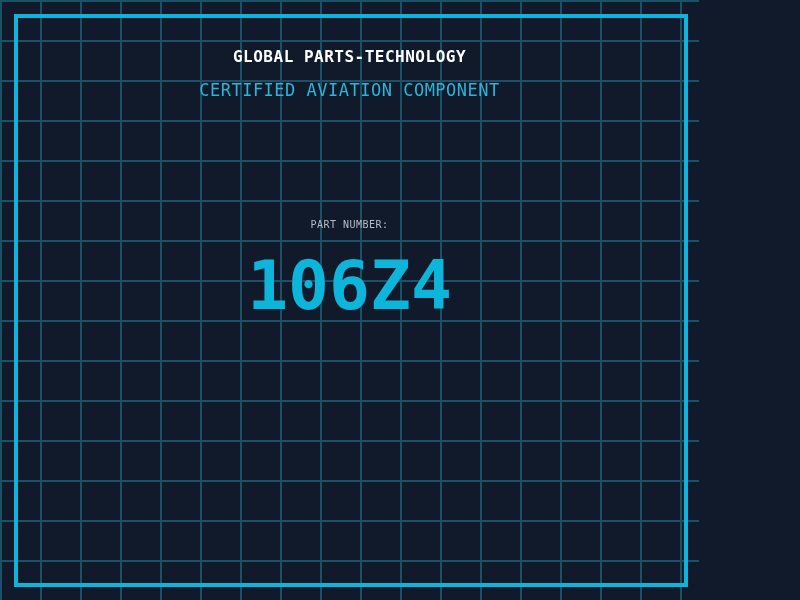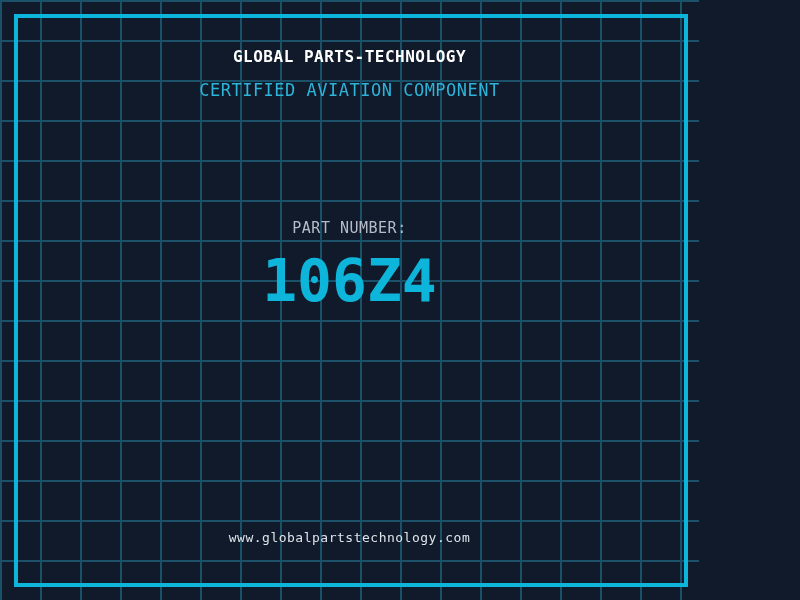"PART NUMBER:" .part-label { font-size: 15px -> 10px }
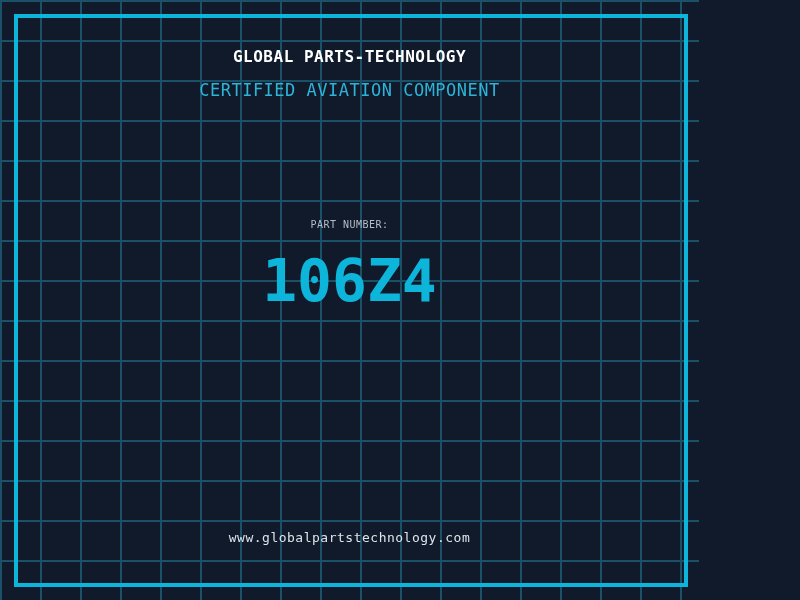"106Z4" .part-number { font-size: 58px -> 68px }
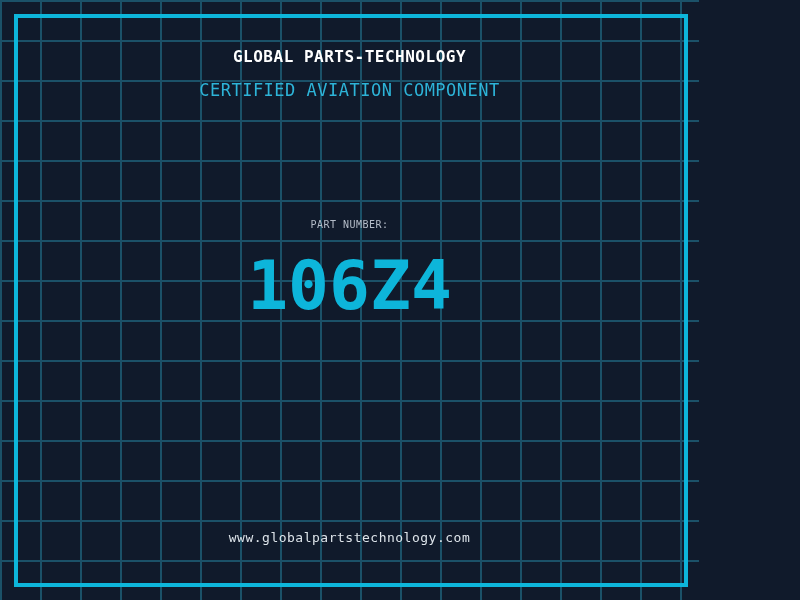"www.globalpartstechnology.com" div.centered-text { html: <div>www.globalpartstechnology.com</div> -> none }
